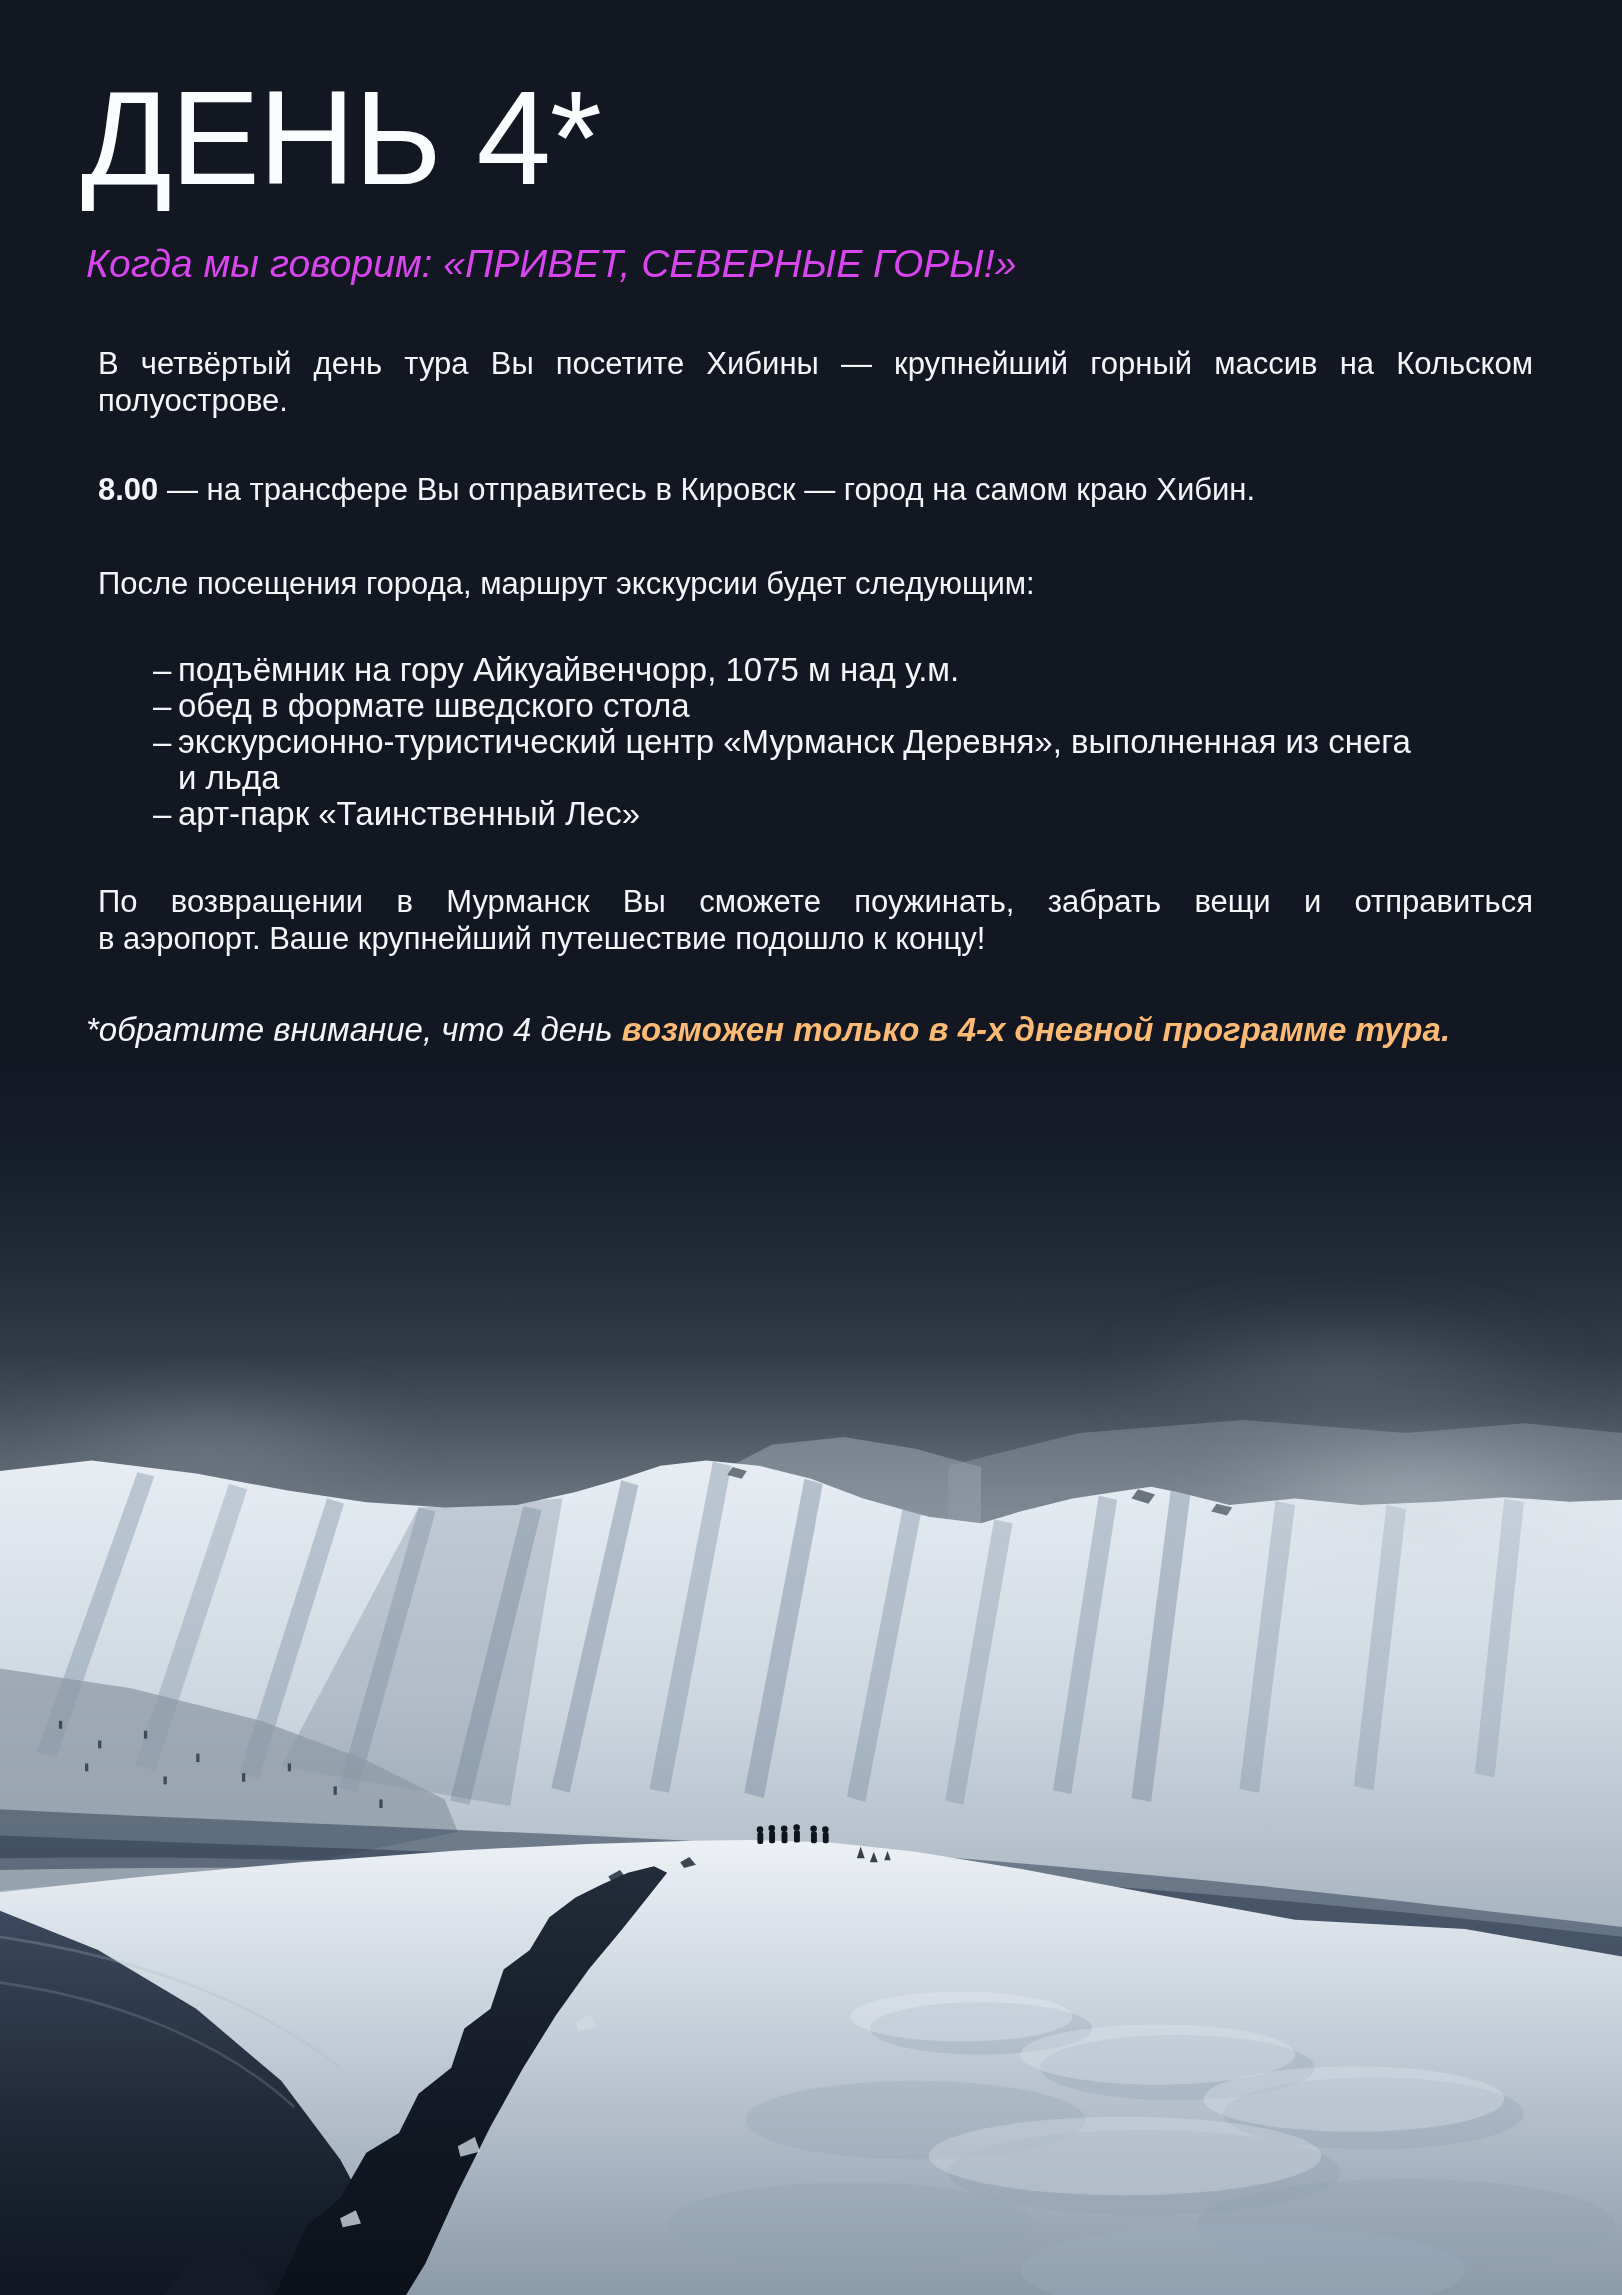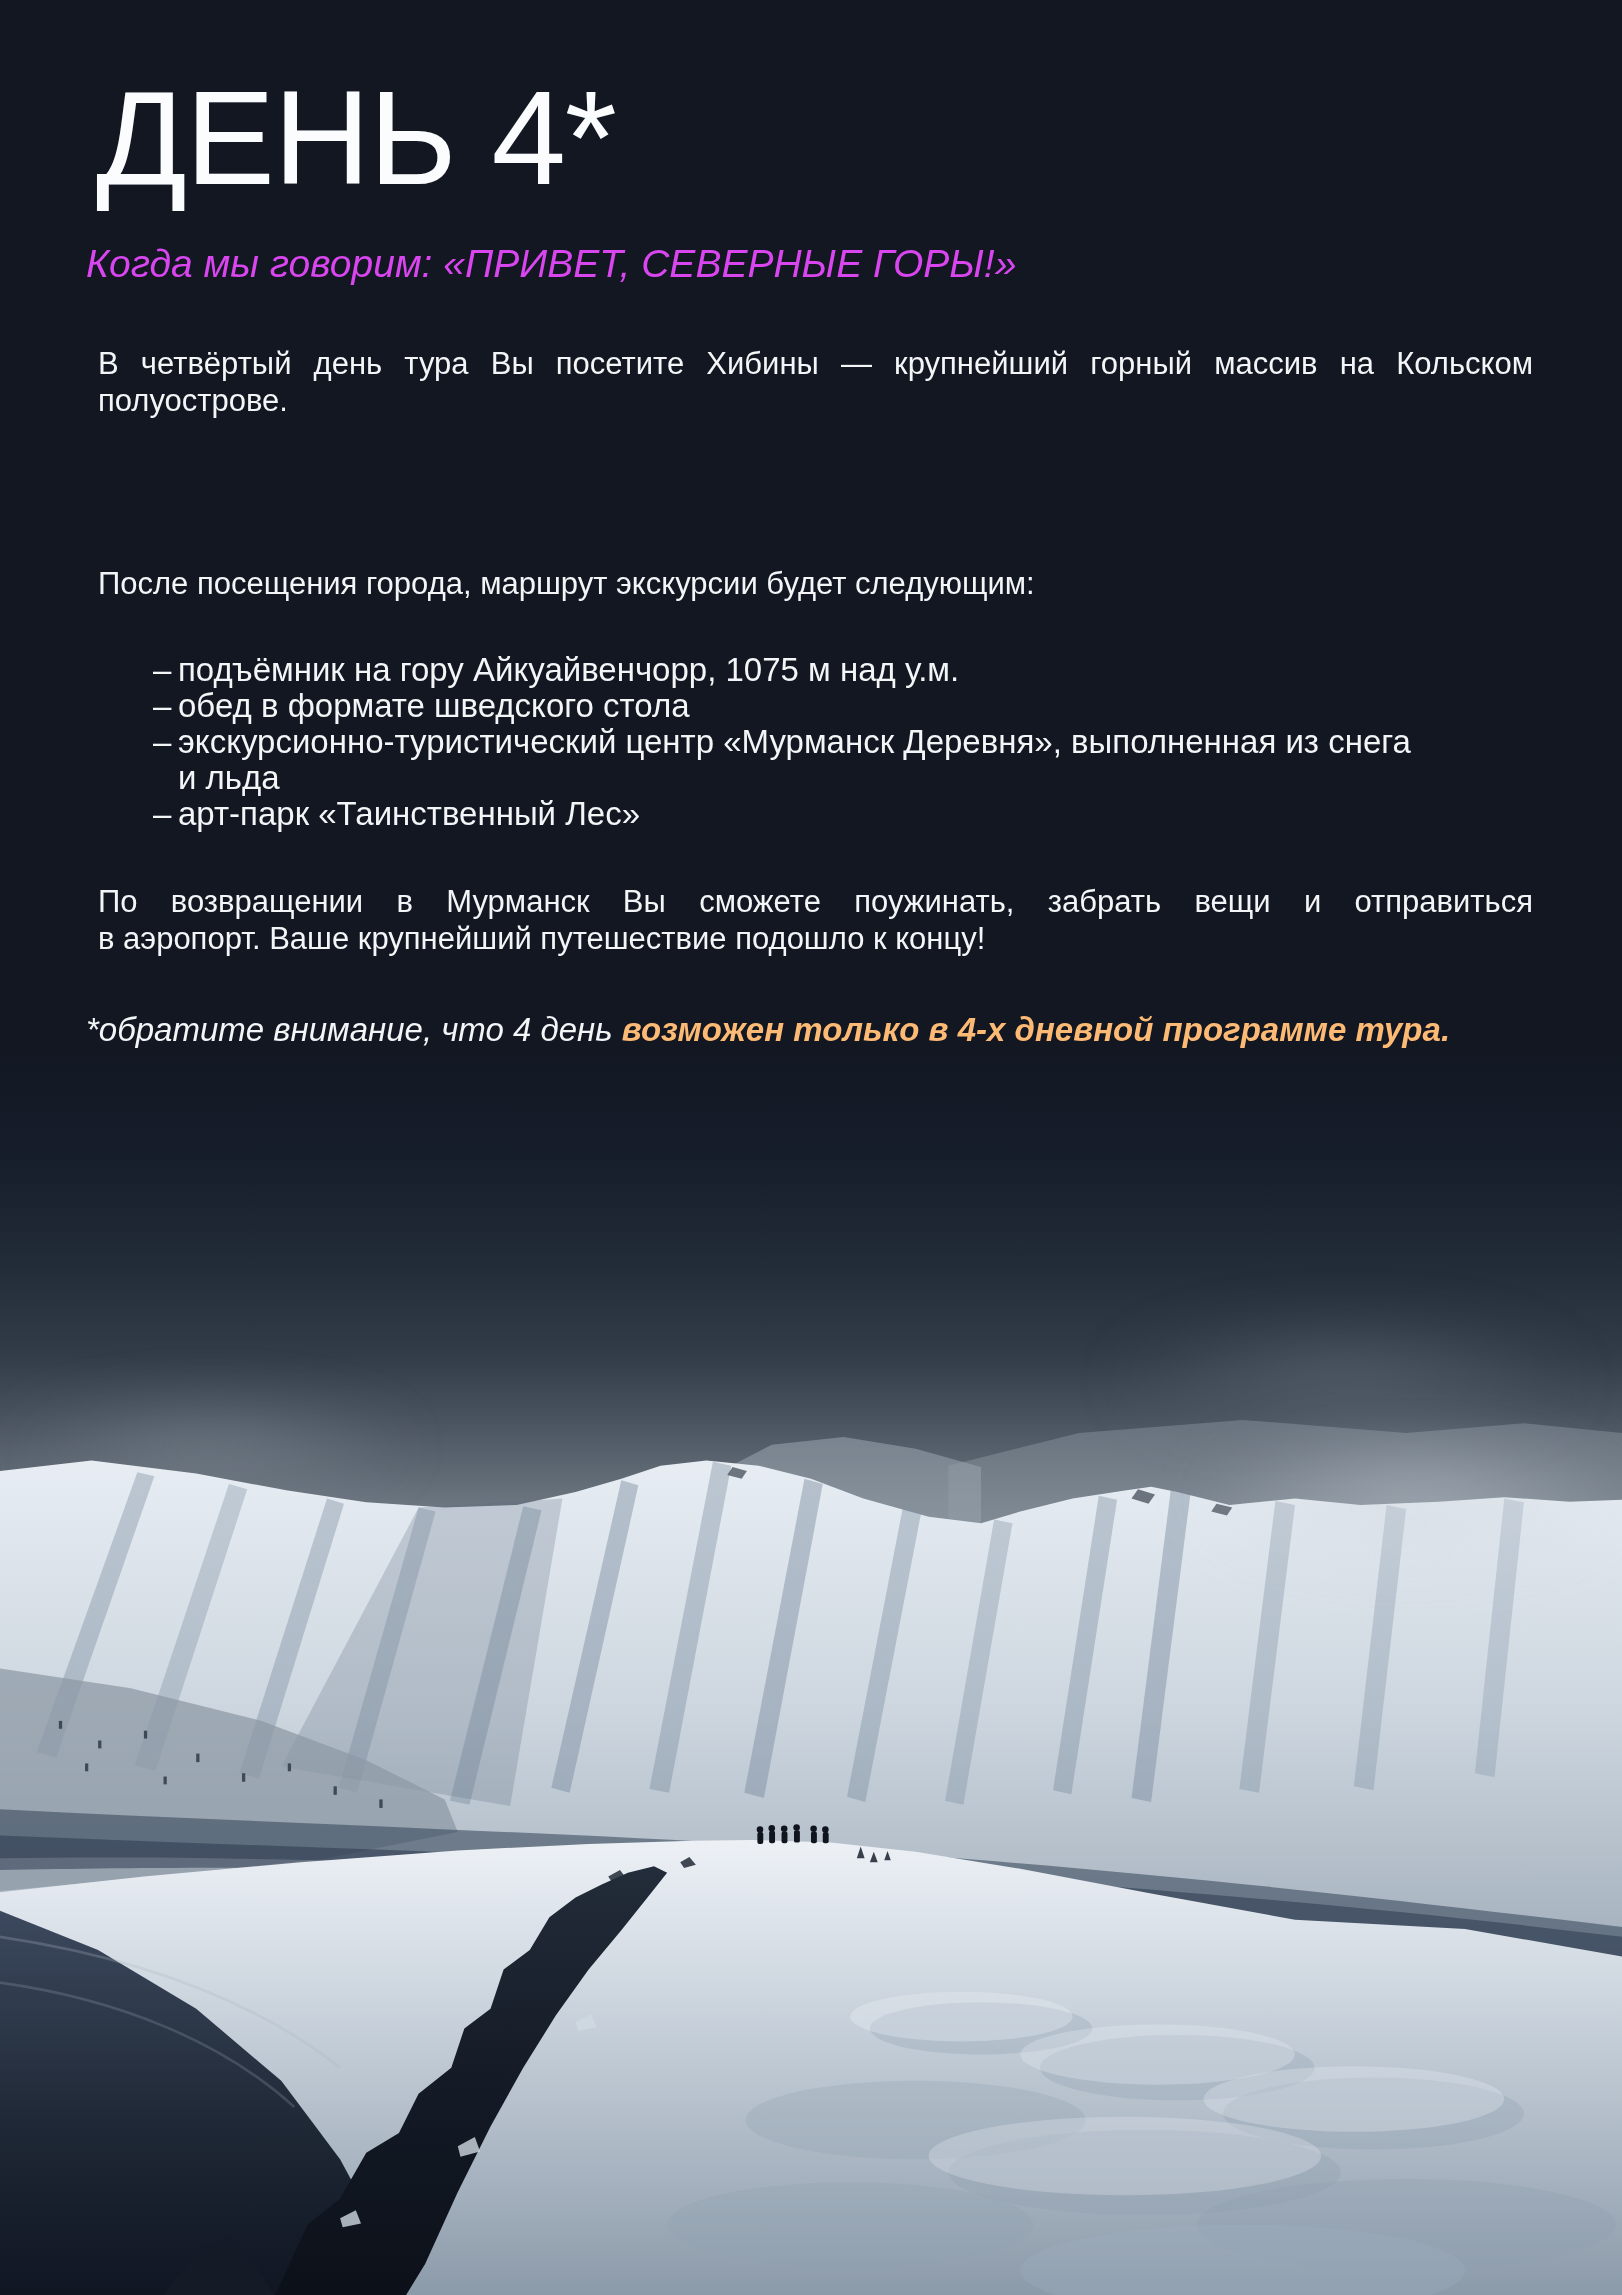"ДЕНЬ 4*" .title { left: 96px -> 81px }
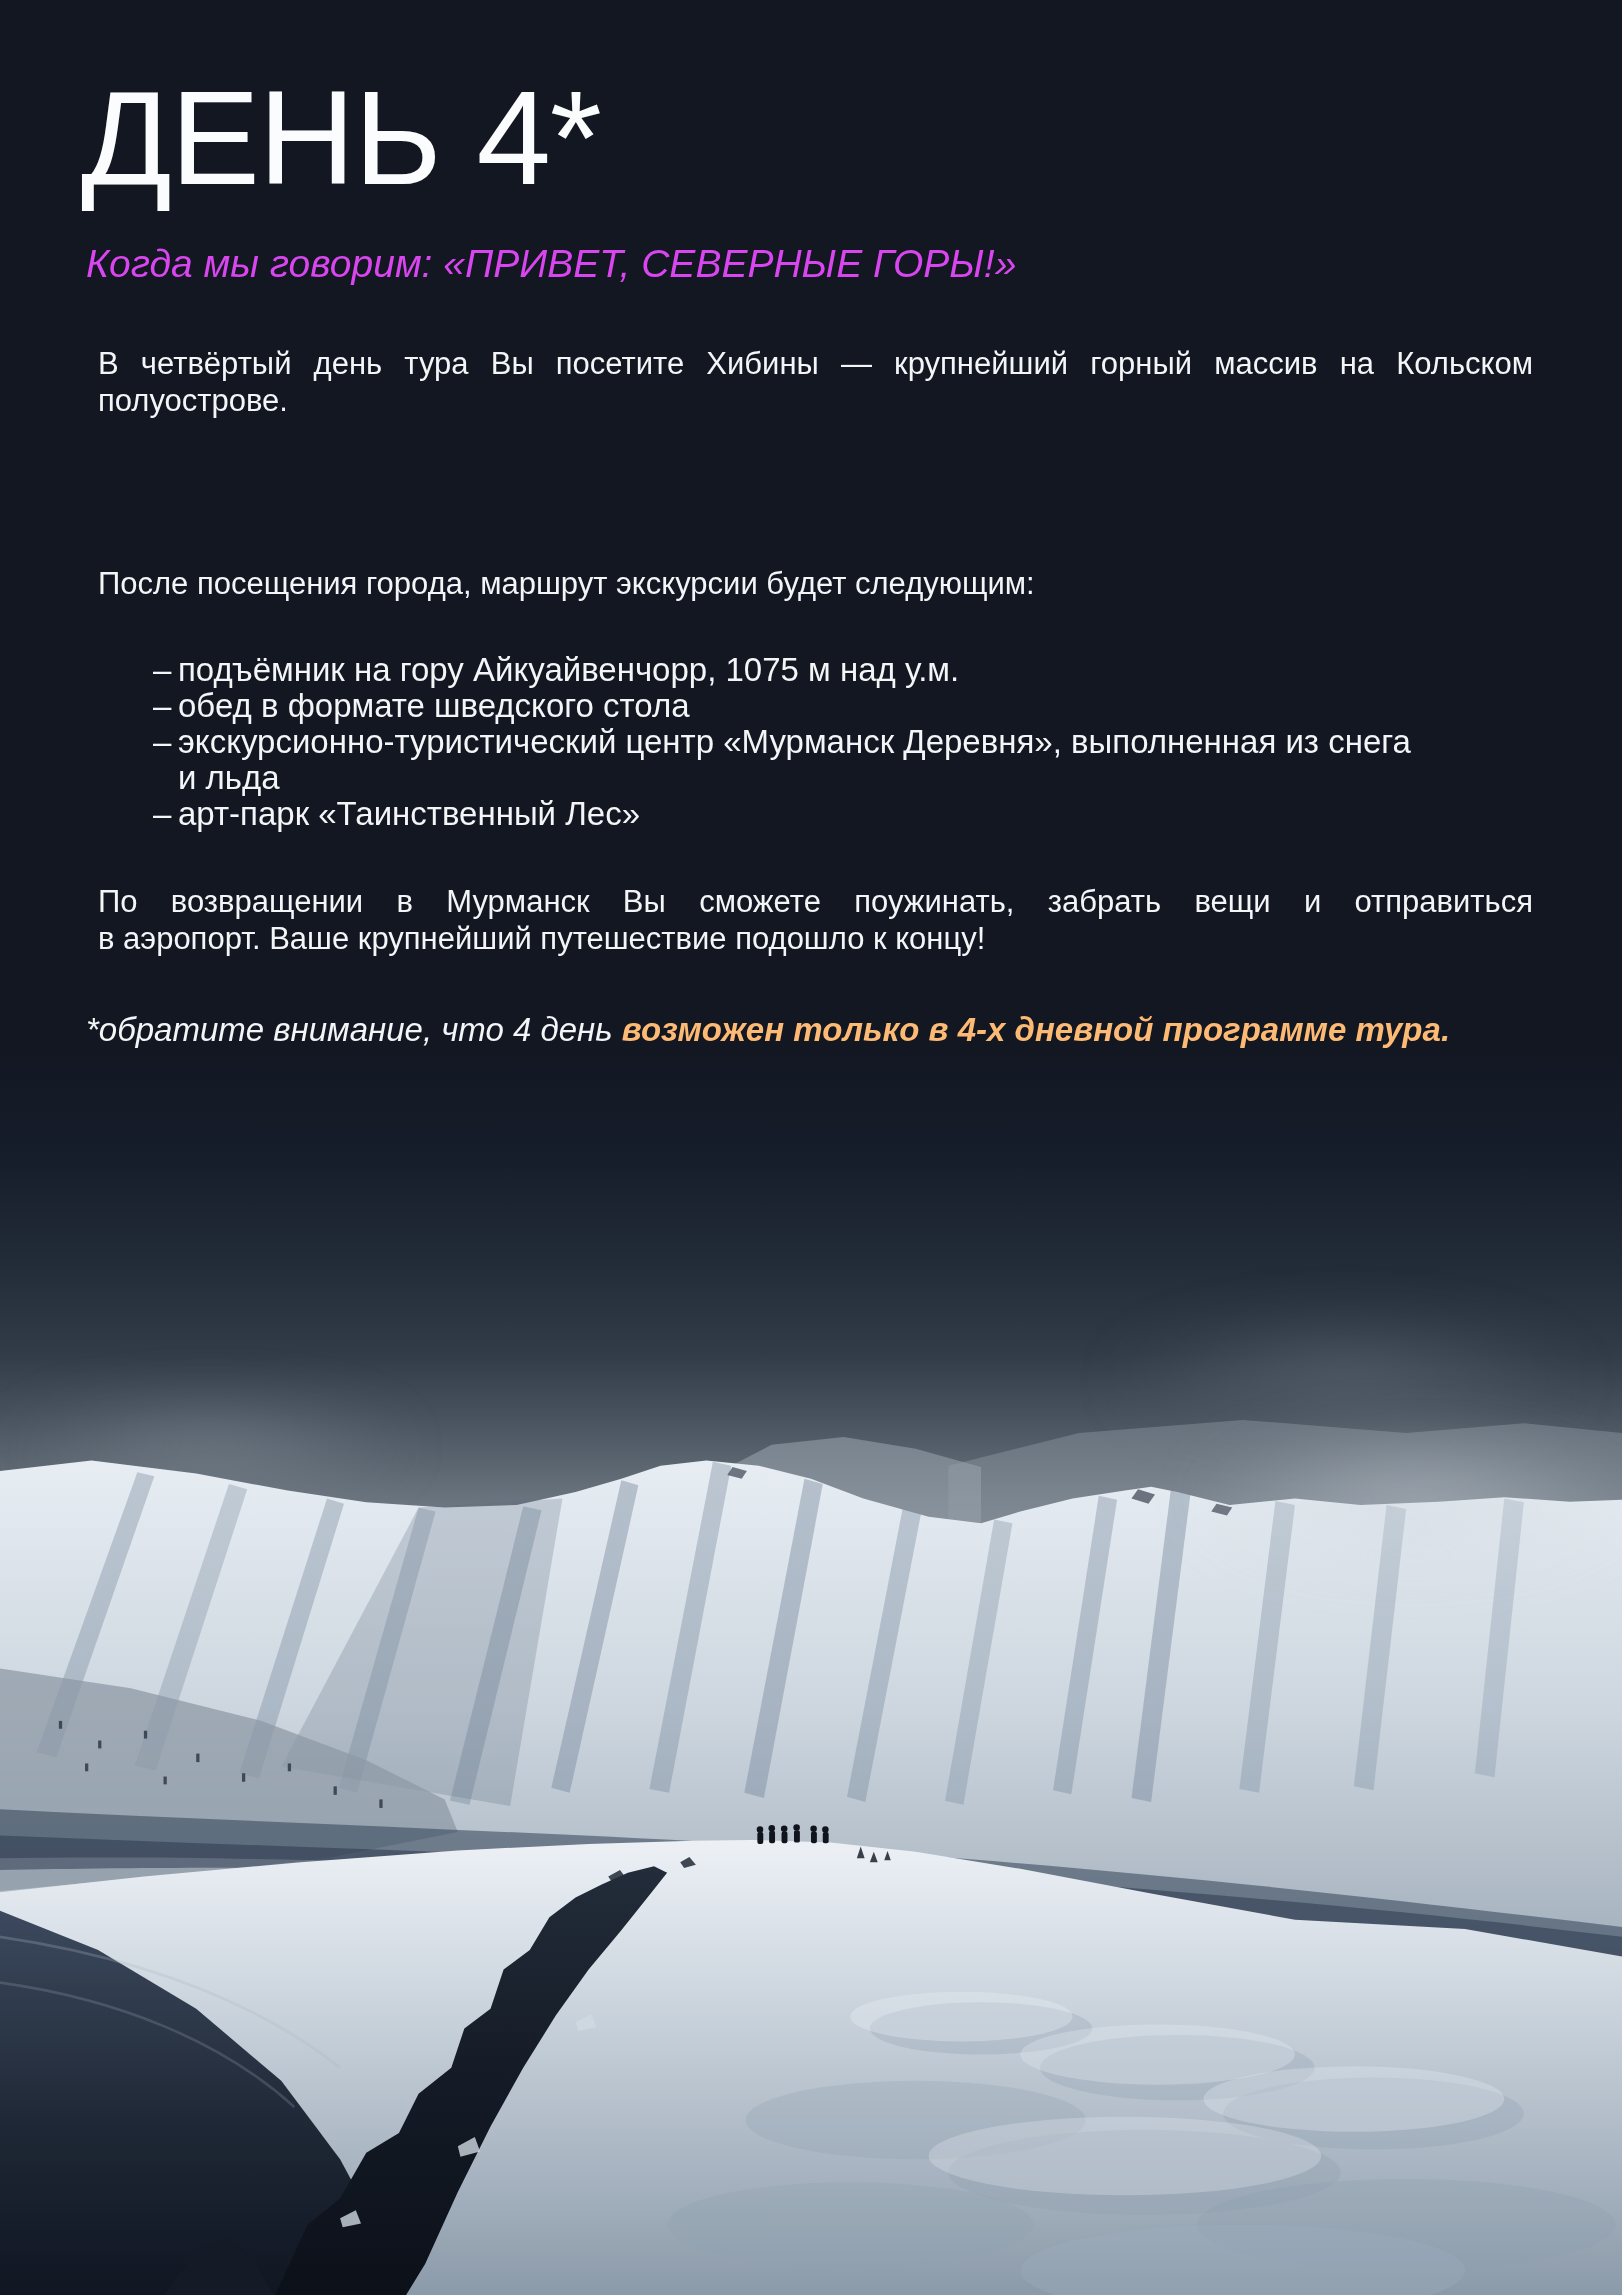"8.00 — на трансфере Вы" p.para { html: none -> <p><strong>8.00</strong><span> — на трансфере Вы отправитесь в Кировск — город на самом краю Хибин.</span></p> }
